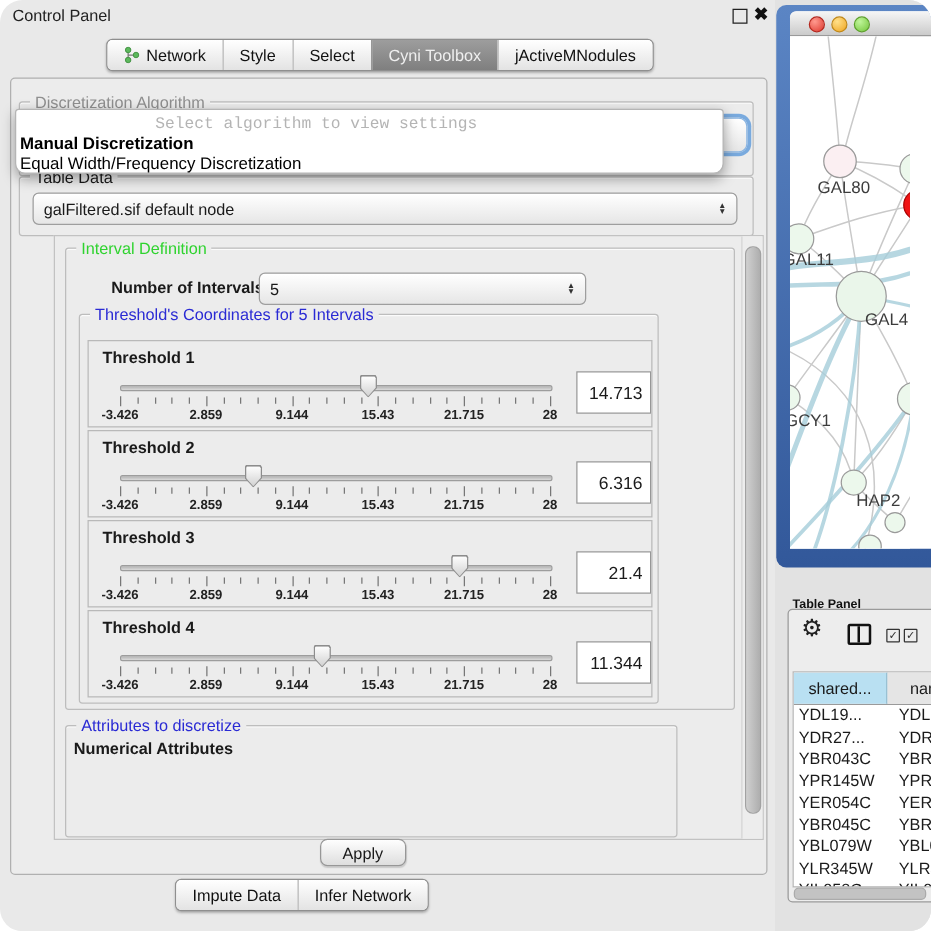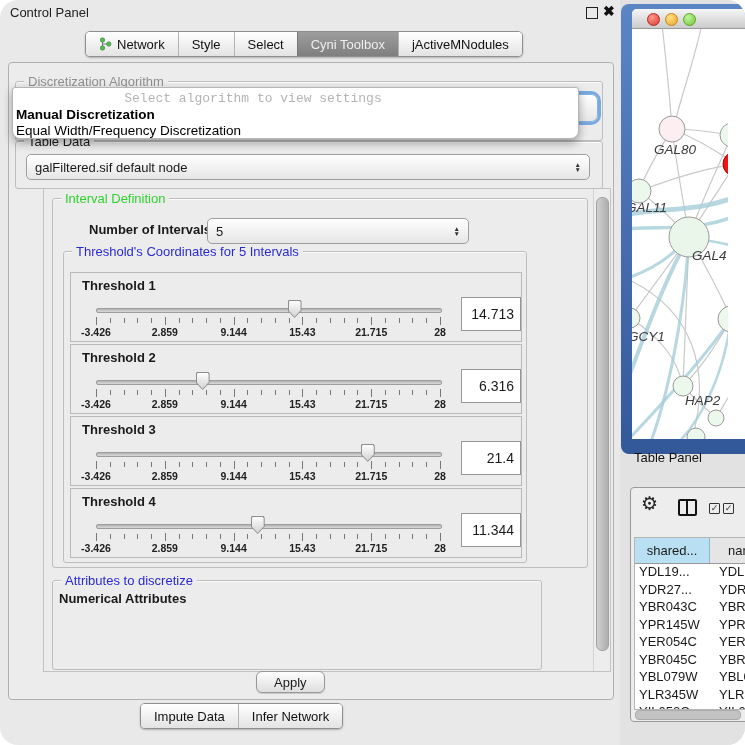"GAL80" #net-canvas { font-style: italic -> none }
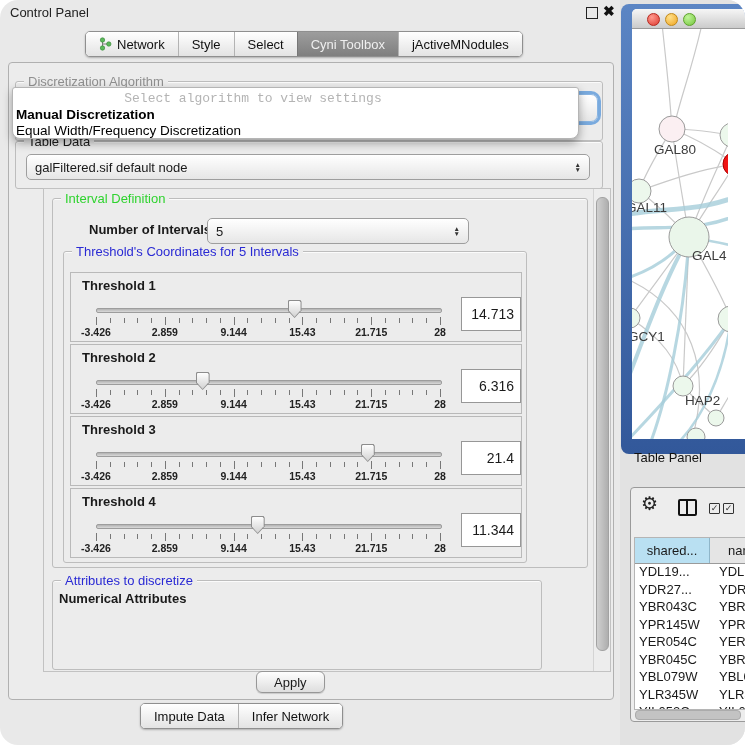"Table Panel" #tp-title { font-size: 13px -> 10px; font-weight: none -> bold; top: 450px -> 478px }
